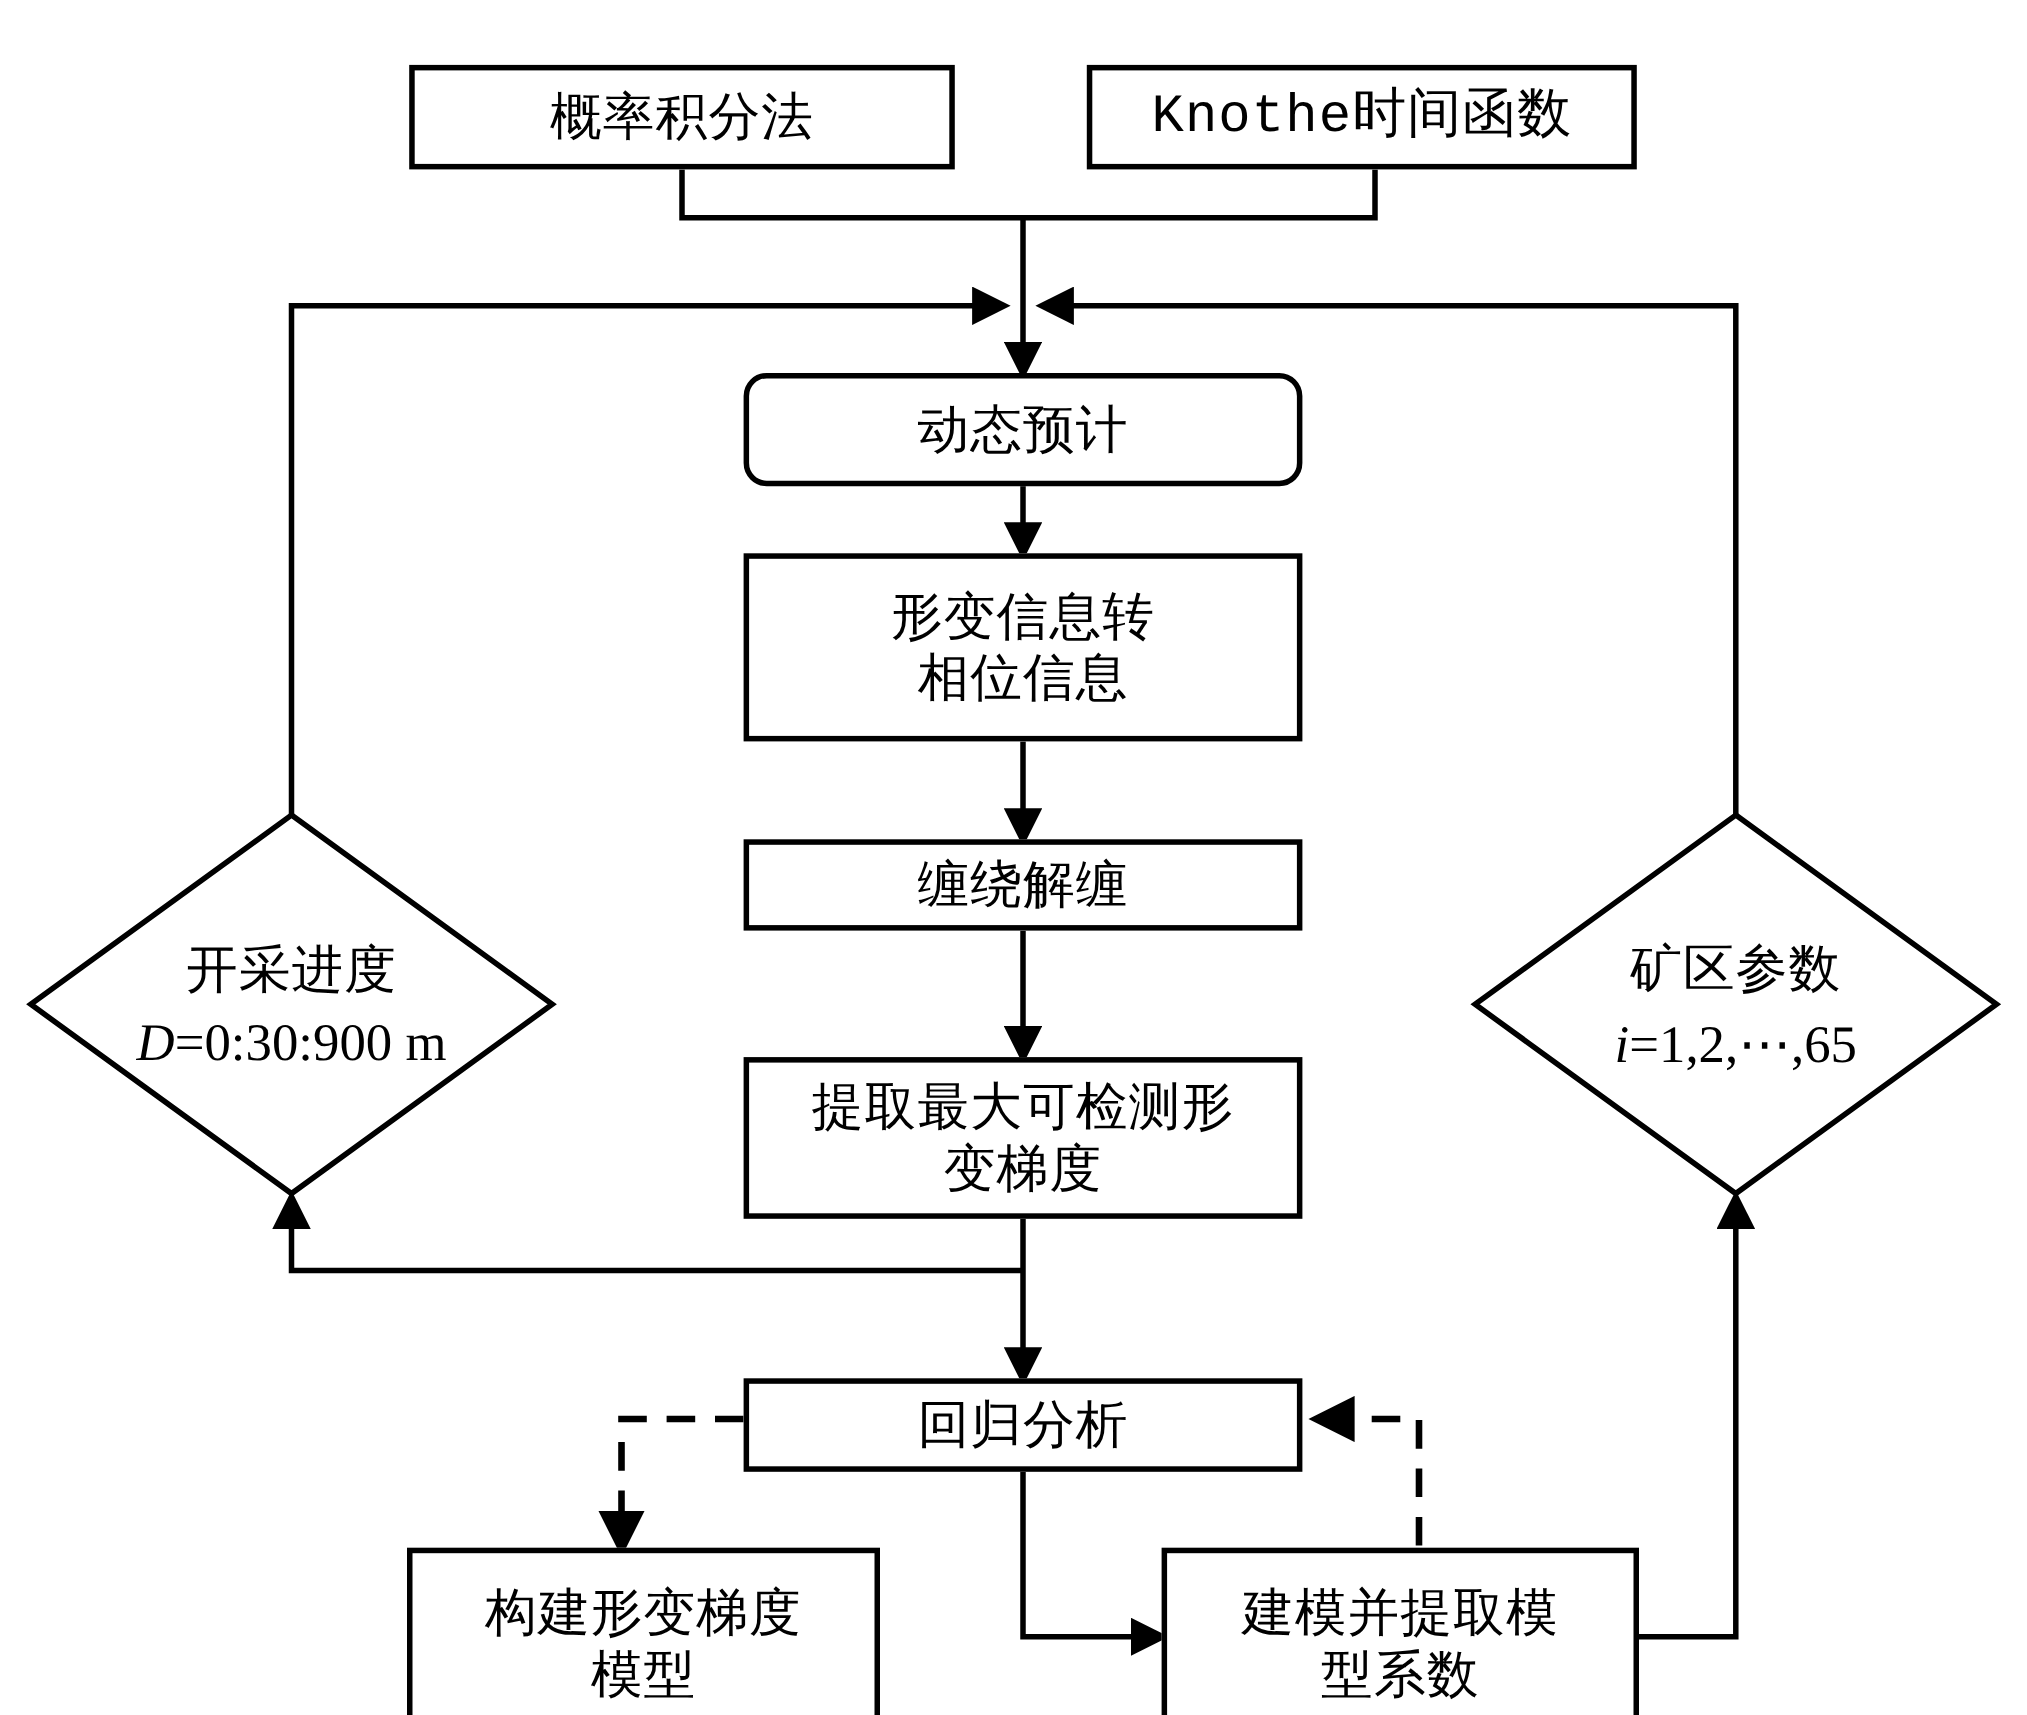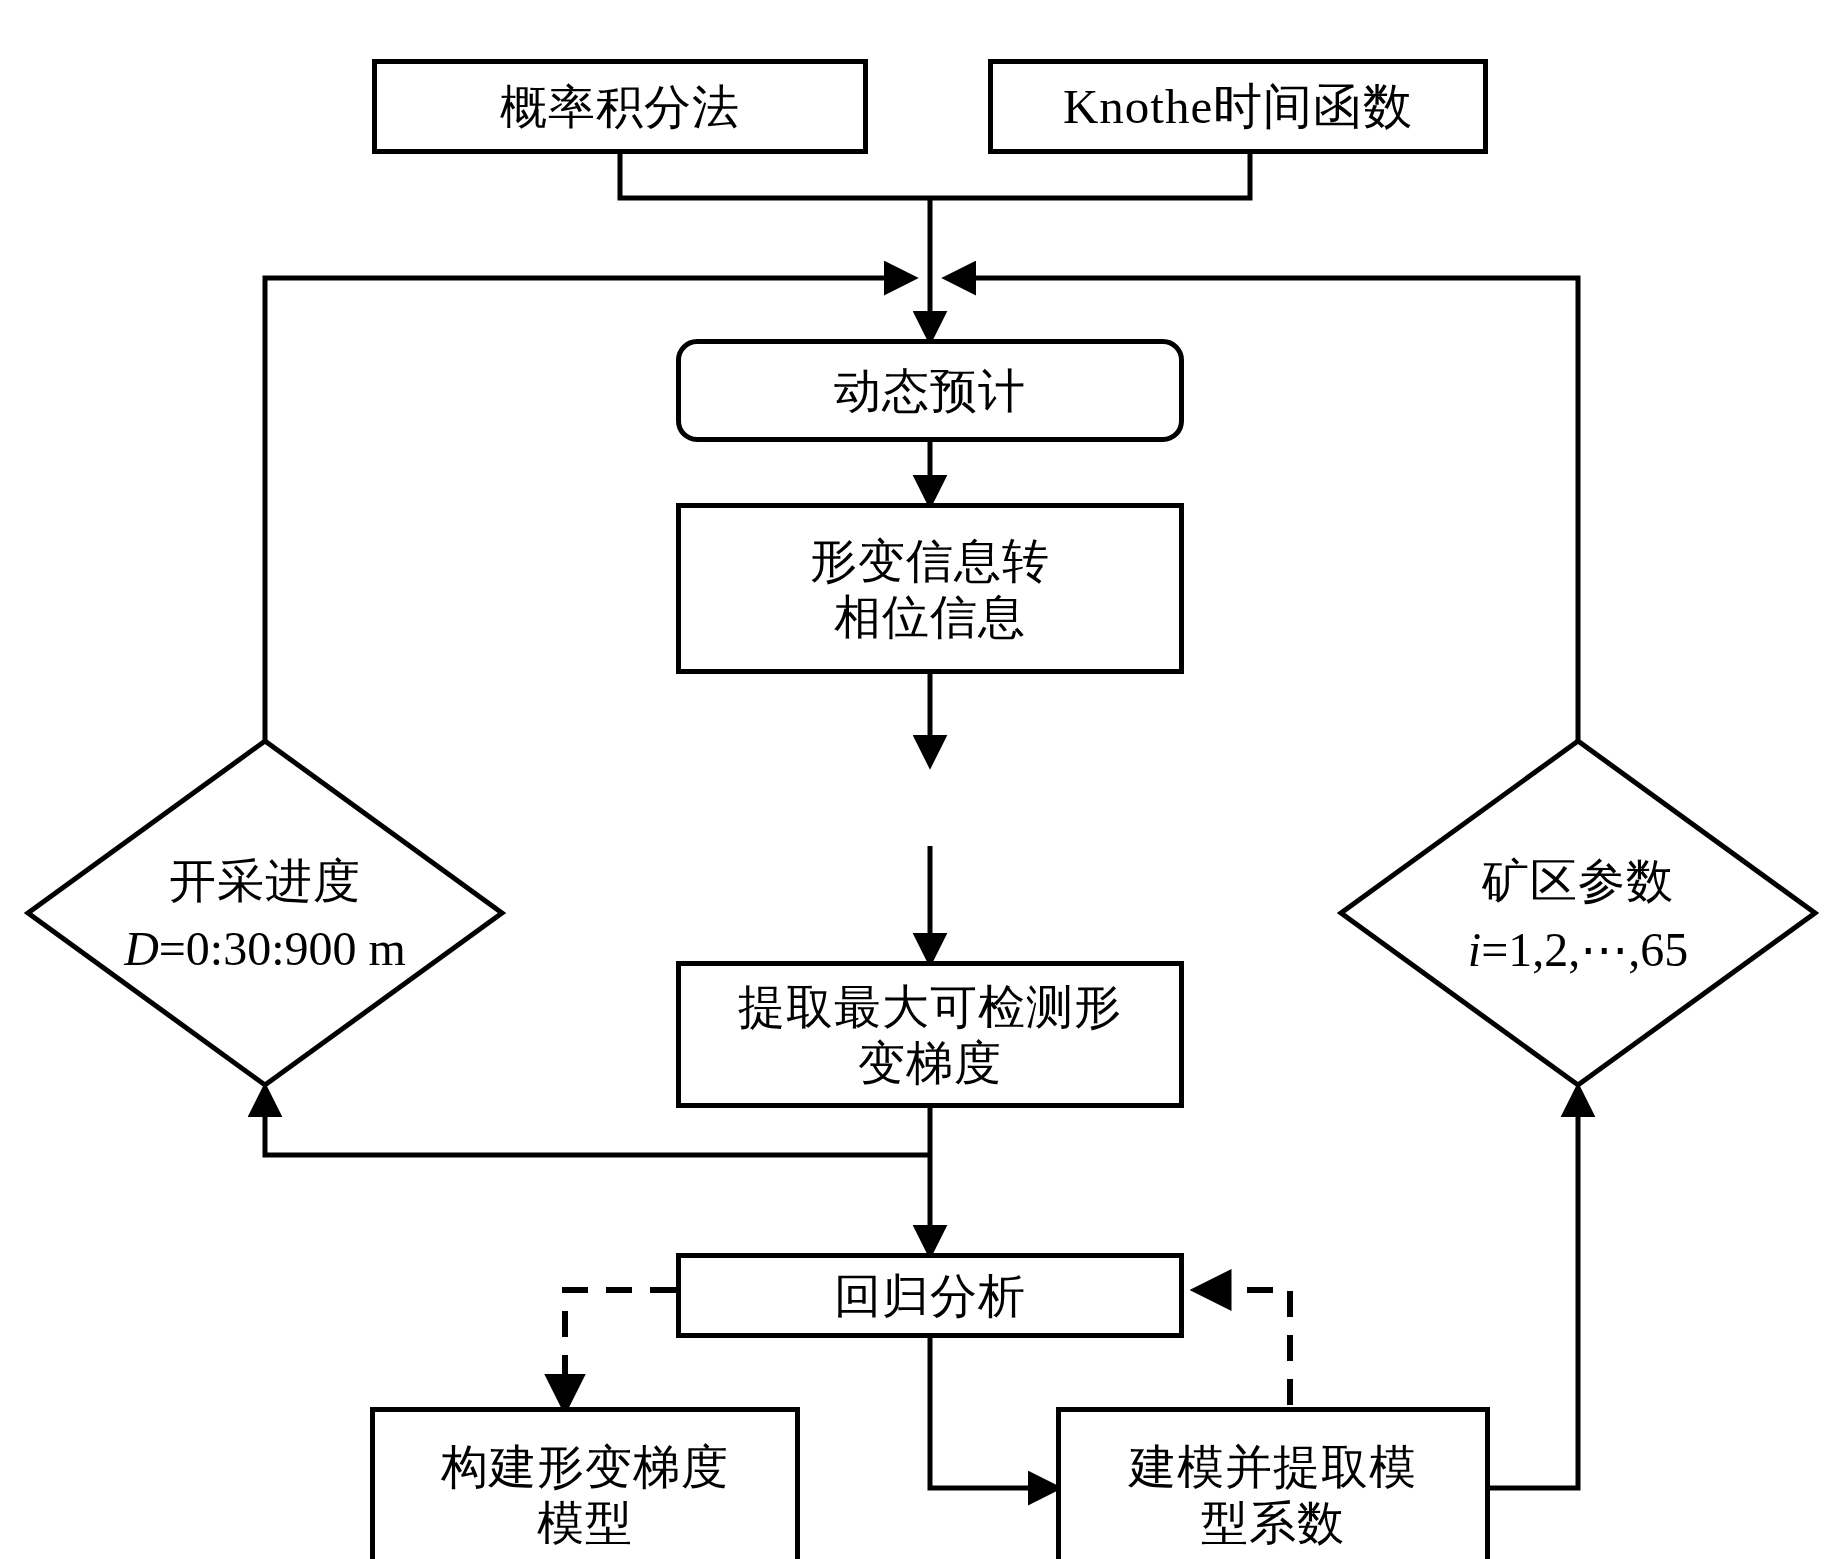"Knothe时间函数" .rect.serif .label { font-family: Liberation Serif, serif -> Liberation Mono, monospace }
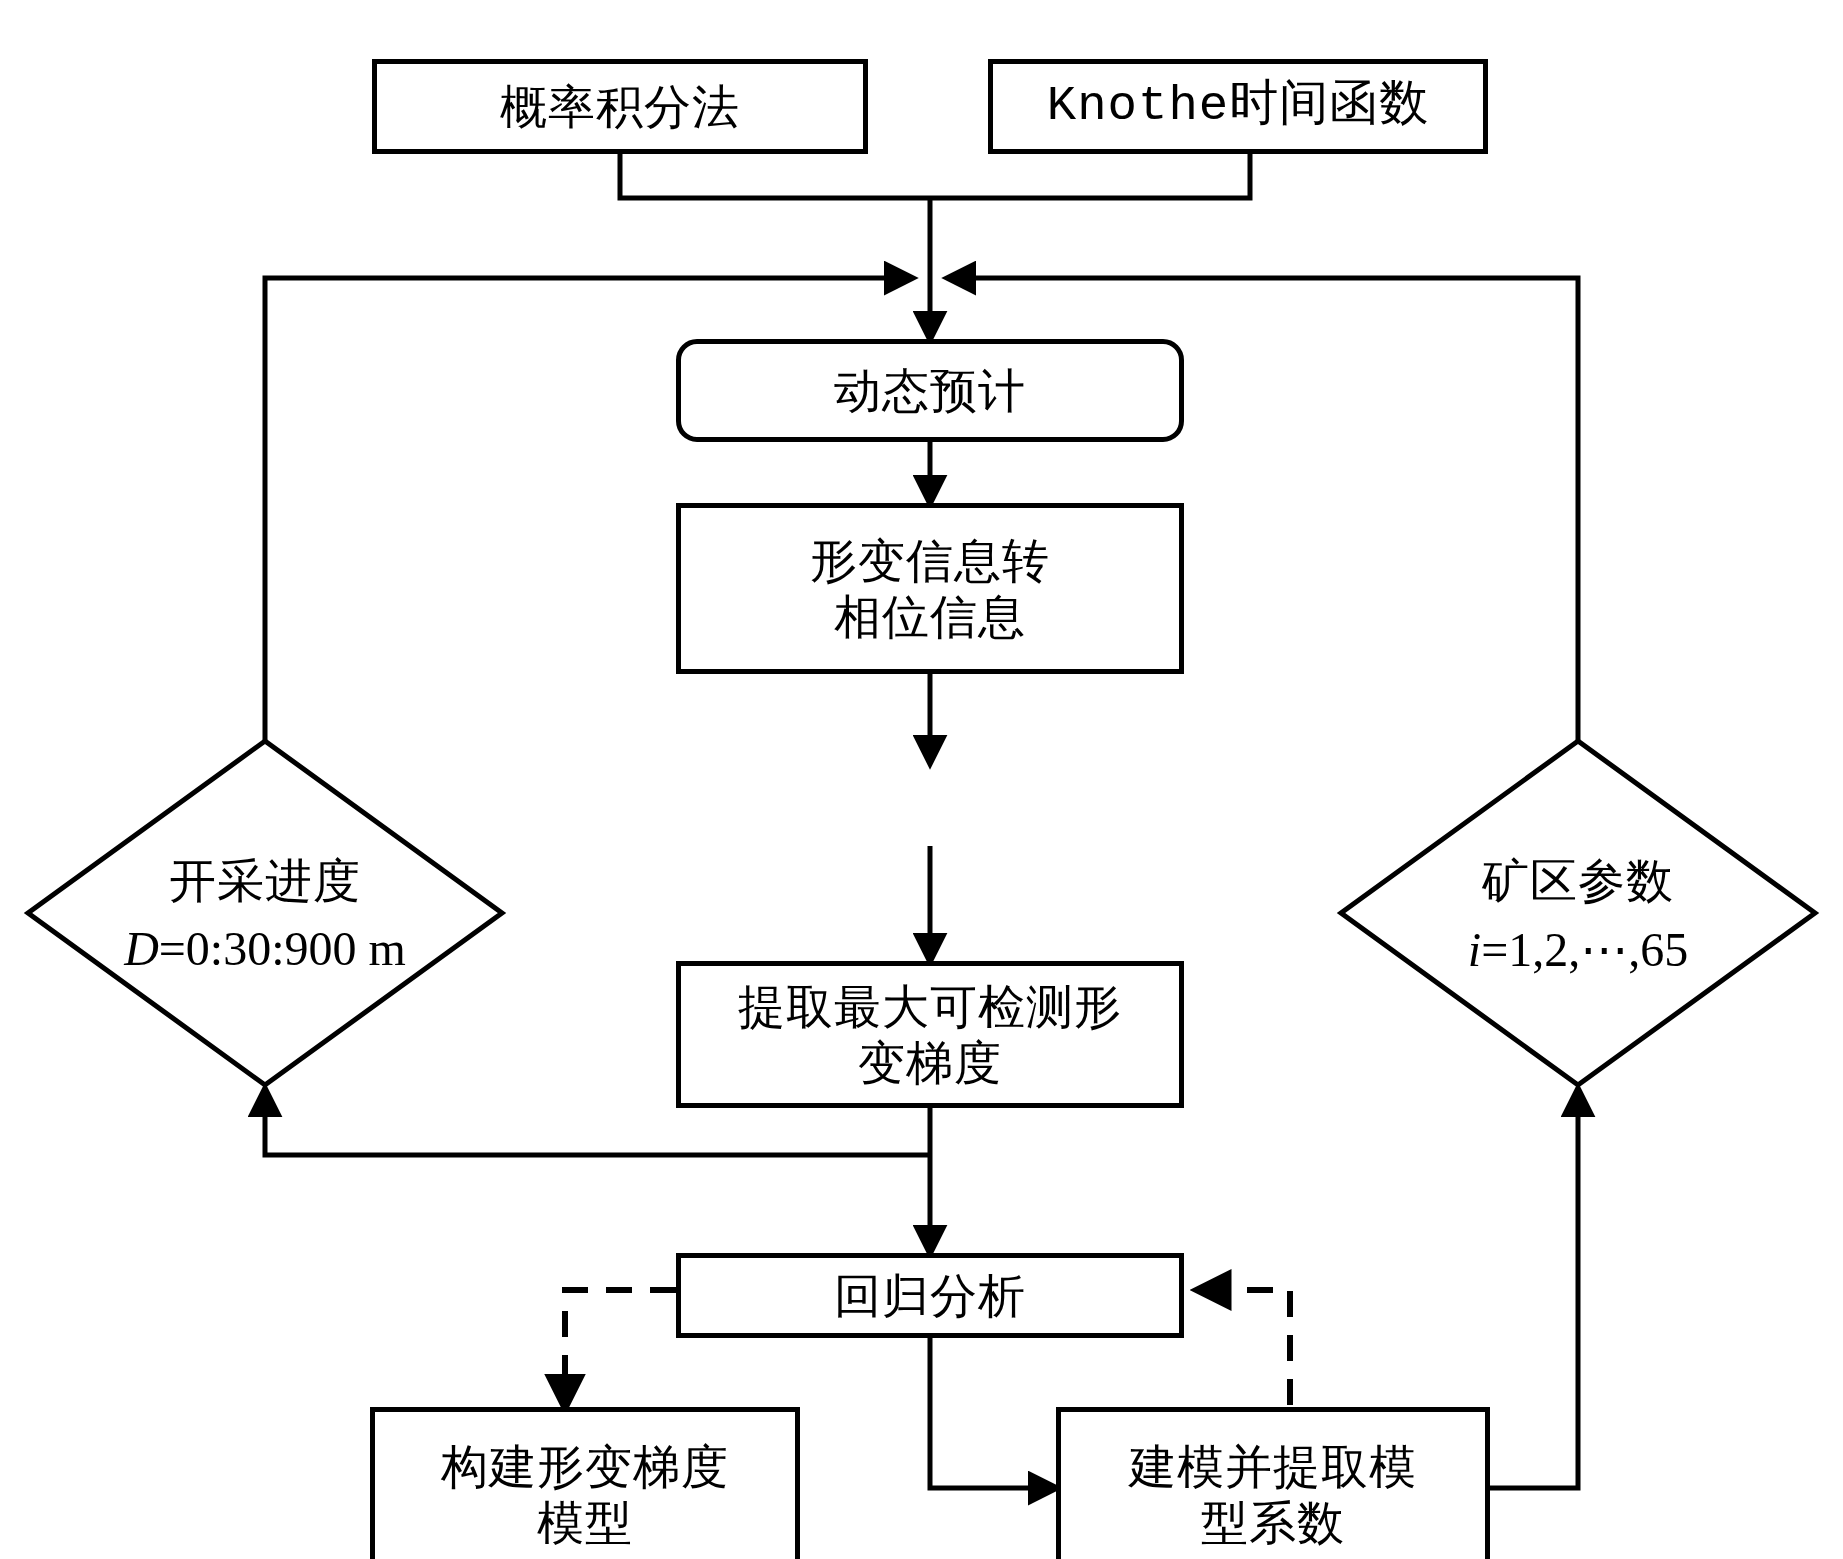"缠绕解缠" div.node { html: none -> <div> <span>缠绕解缠</span> </div> }
